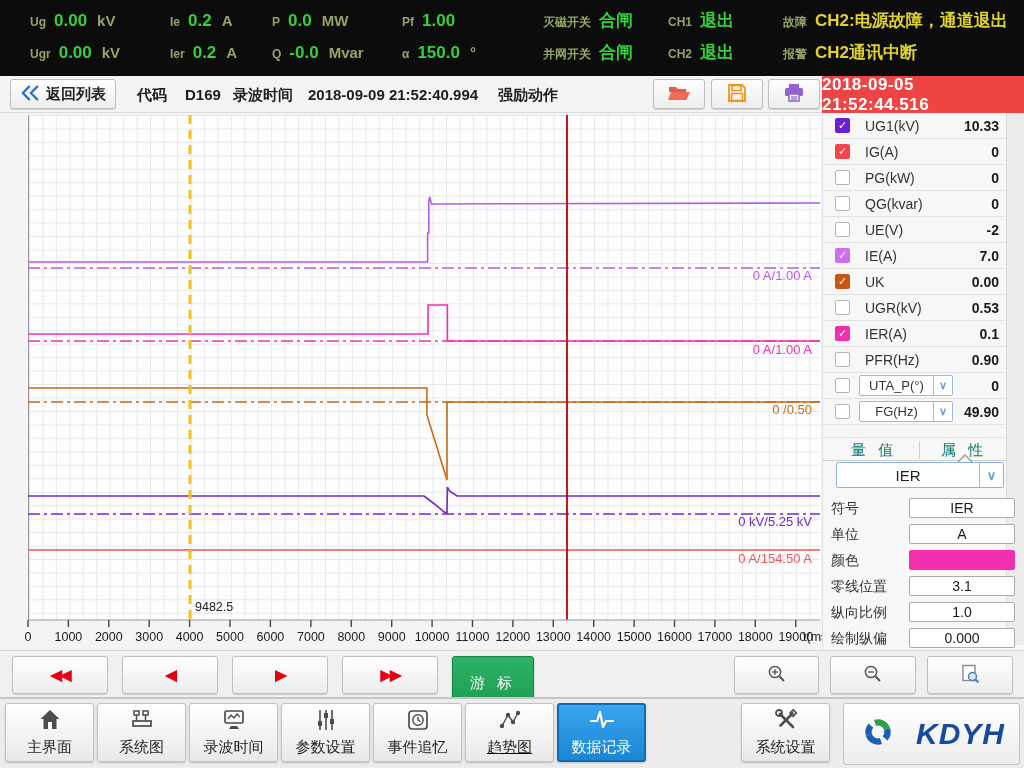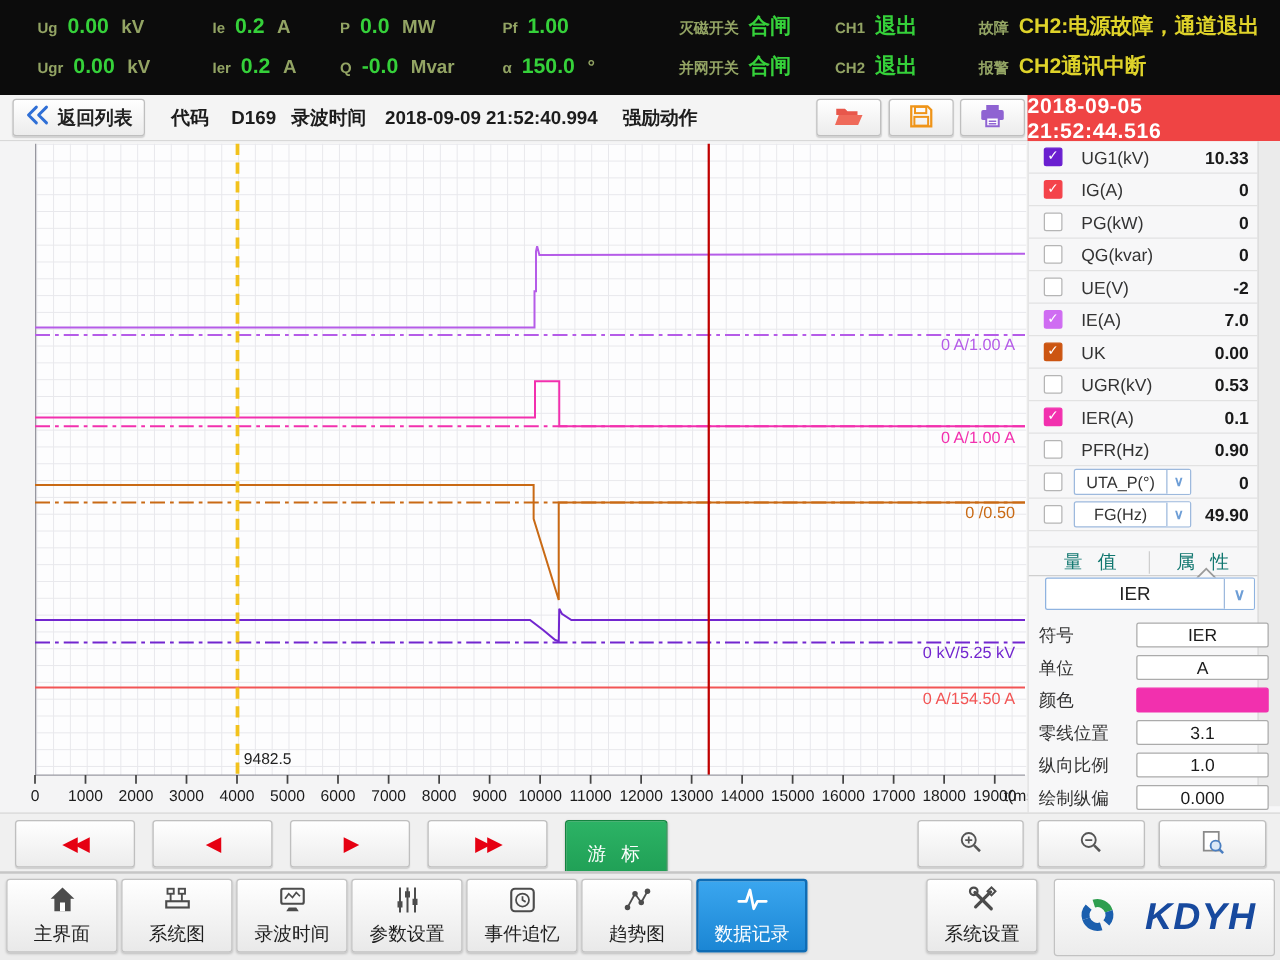"趋势图" button.nav-btn { text-decoration: none -> underline }
